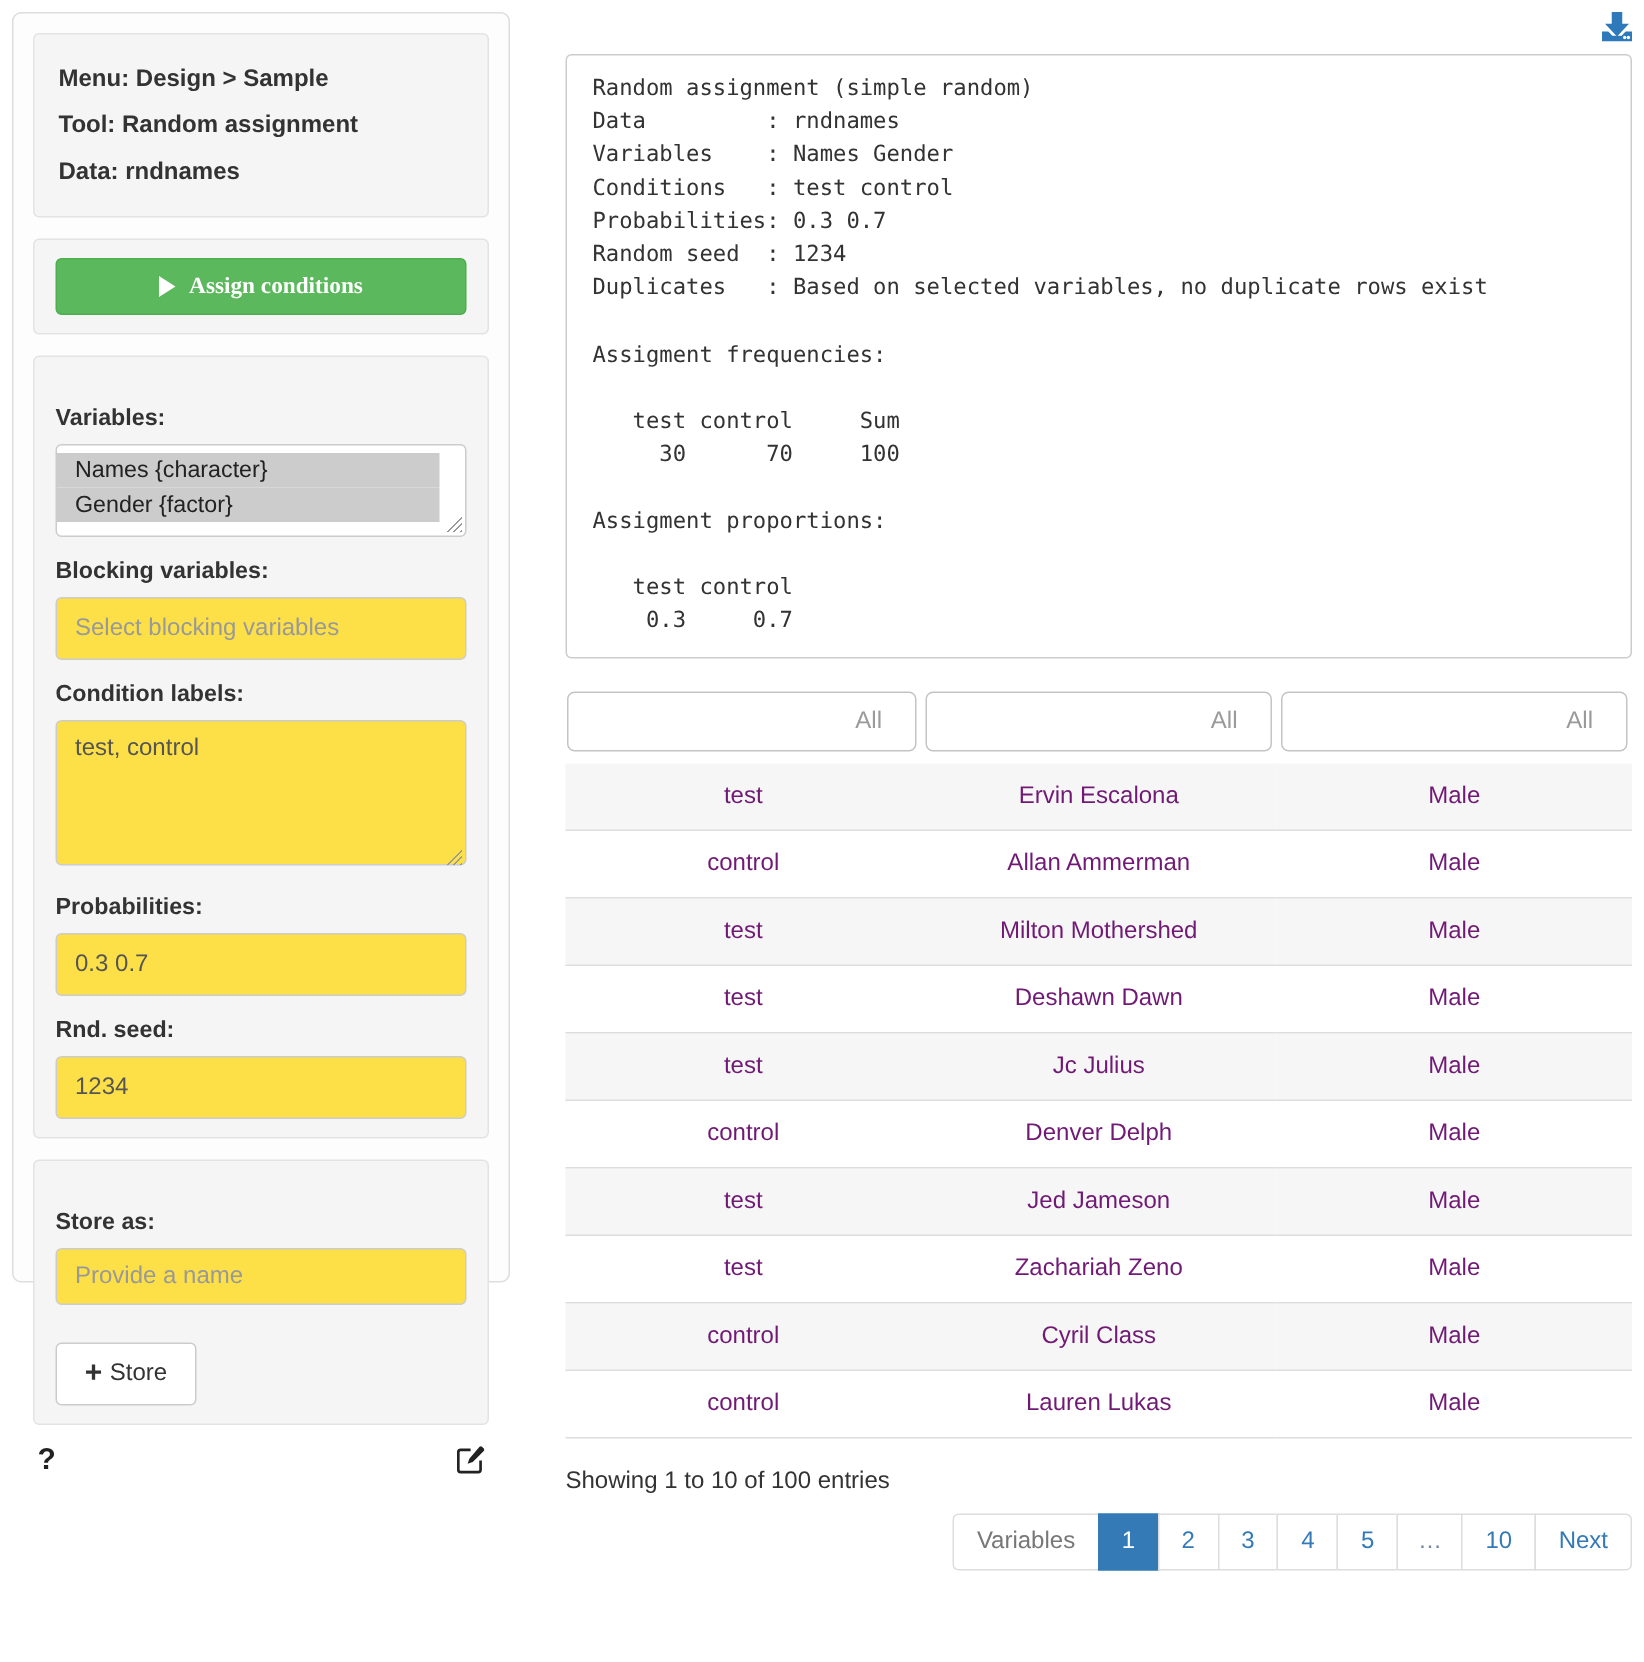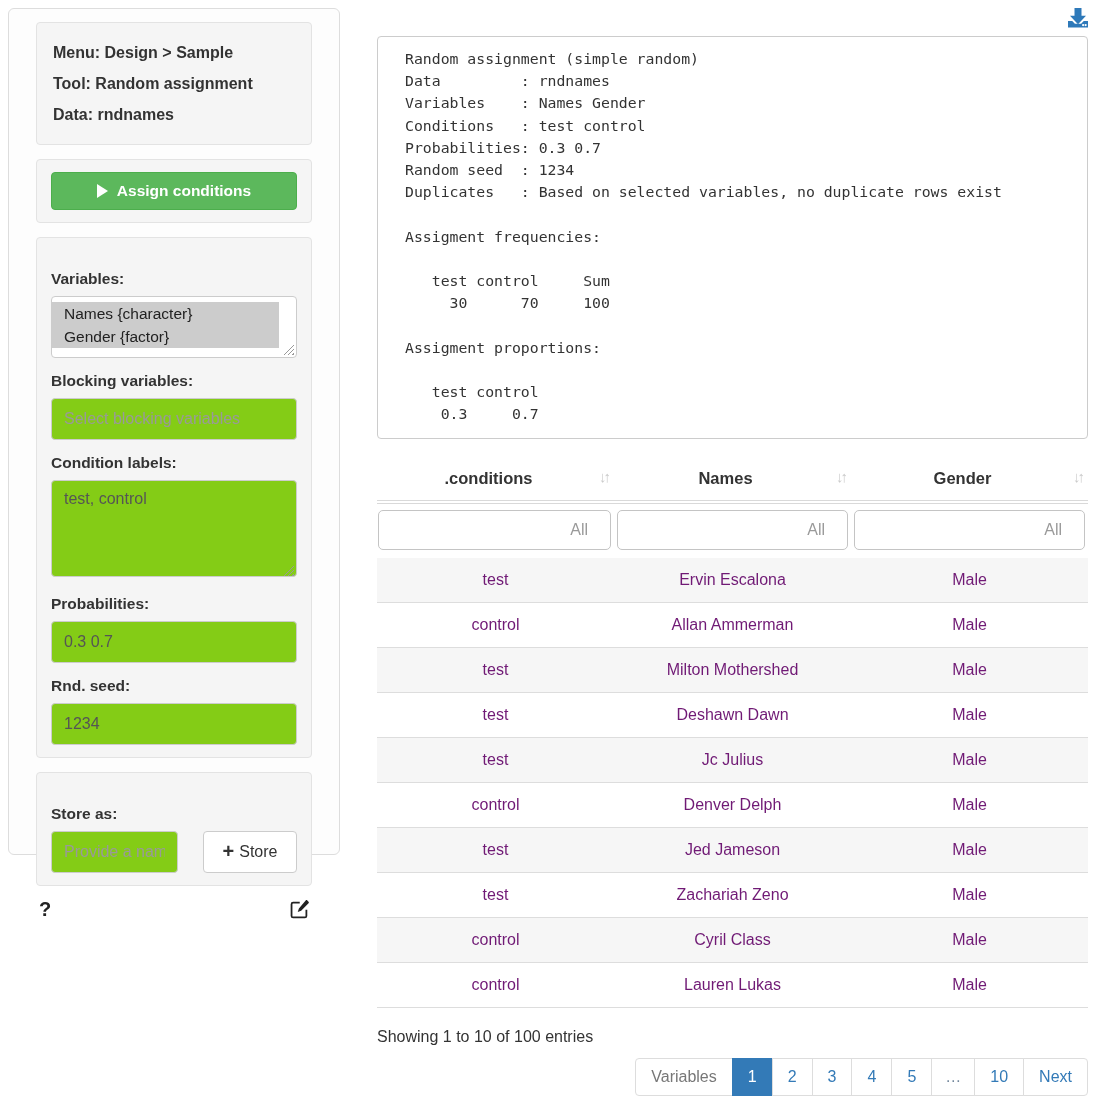"Menu: Design > Sample" .sidebar { padding: 13px 27px 8px -> 13px 13px 8px }
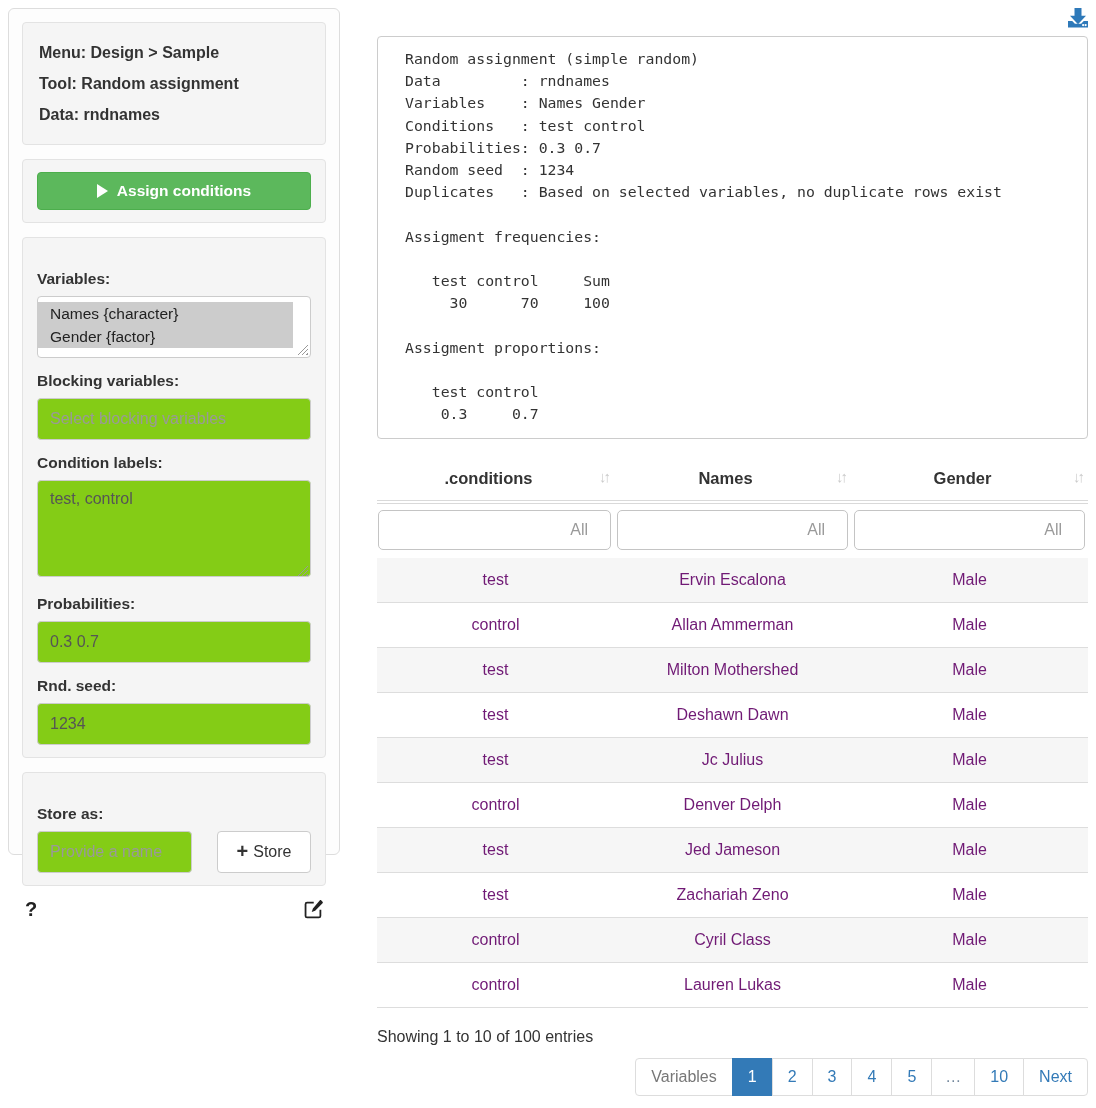"Random assignment (simple random)" .output-panel { padding: 11px 27px 13px -> 11px 17px 13px }
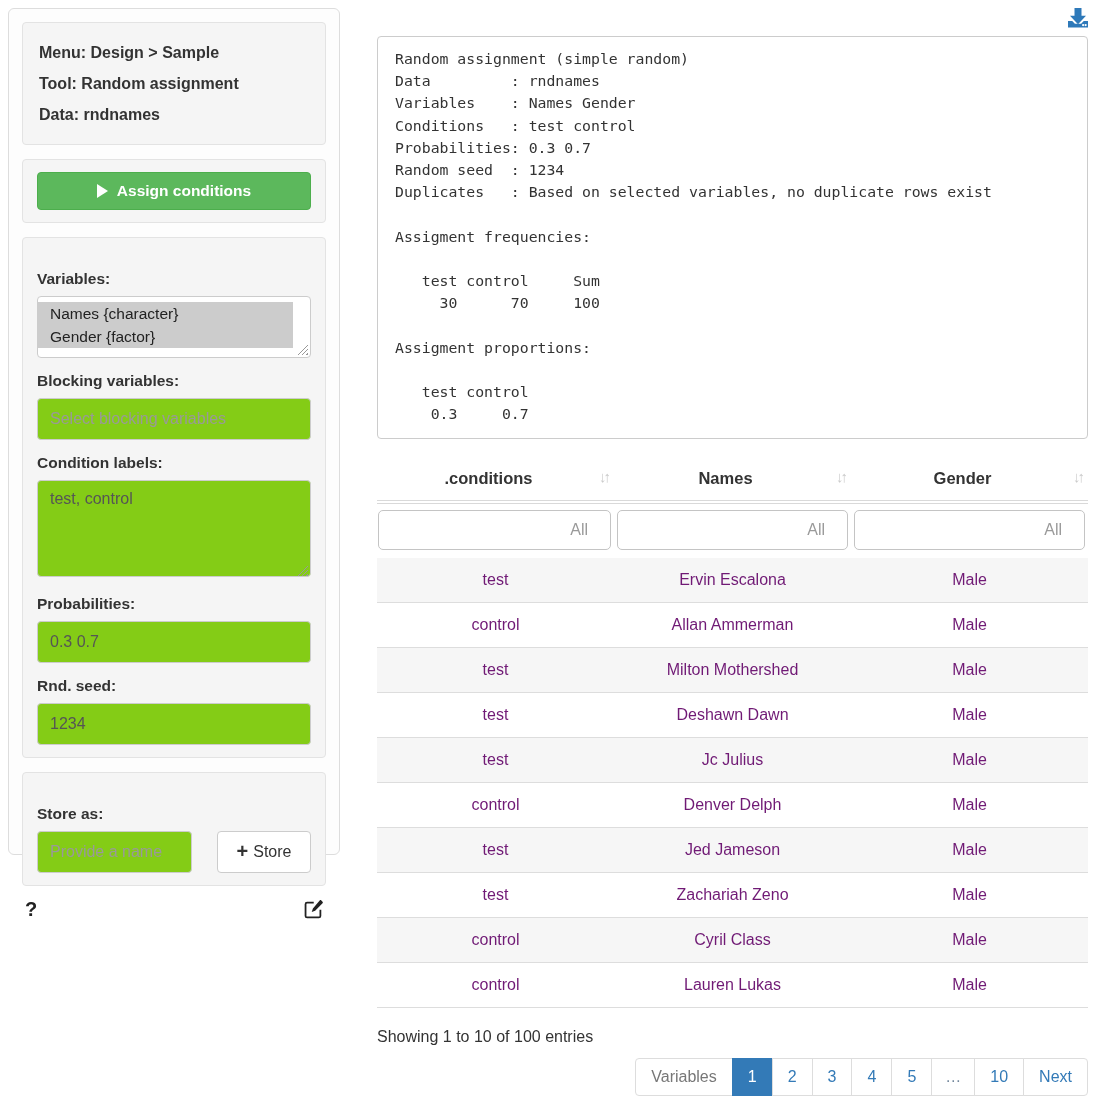"Assign conditions" .btn-green { font-family: Liberation Sans, sans-serif -> Liberation Serif, serif }
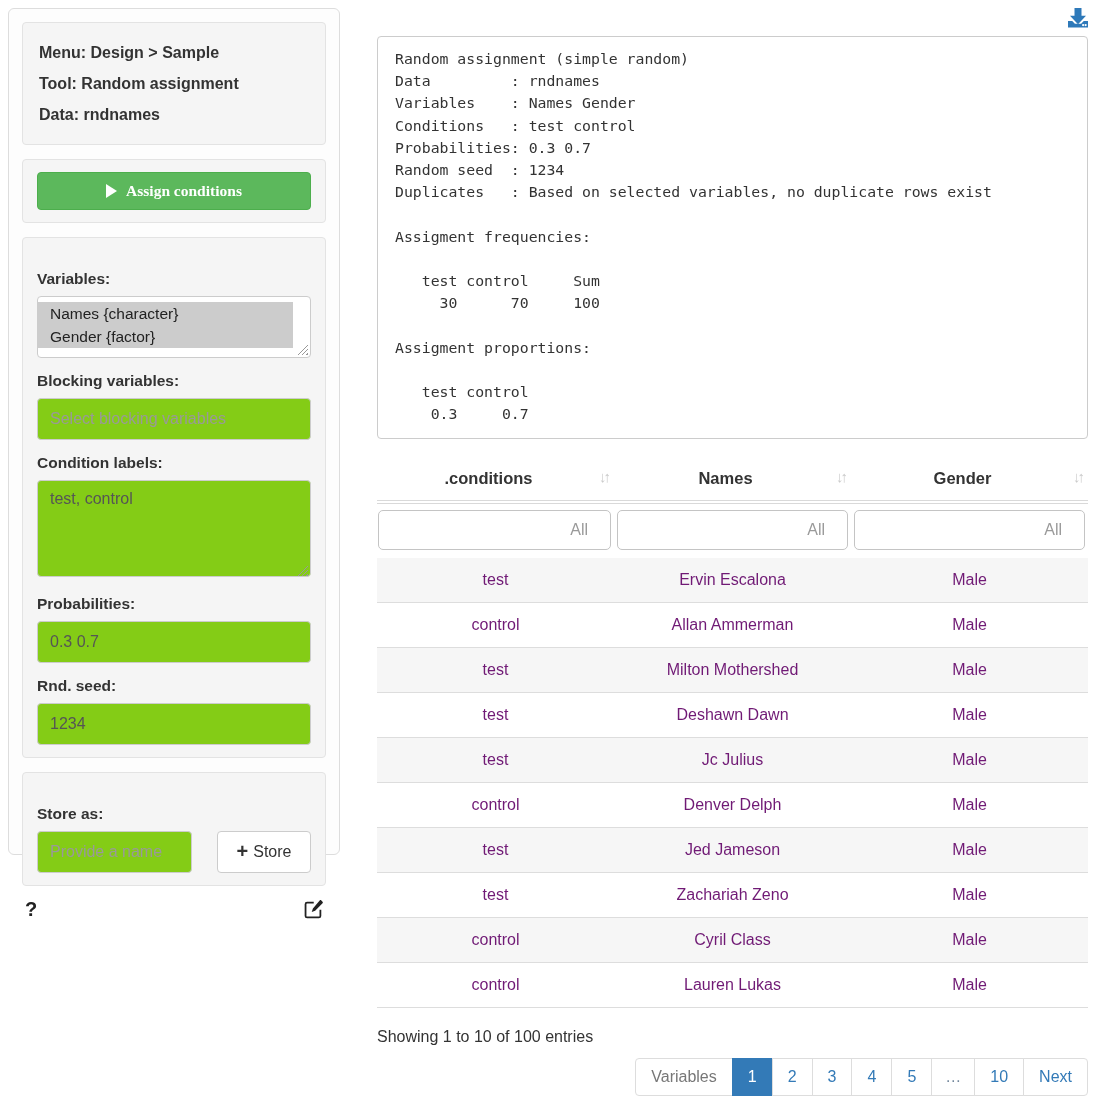"Select blocking variables" .txt-input { background: #84cc16 -> #fde047 }
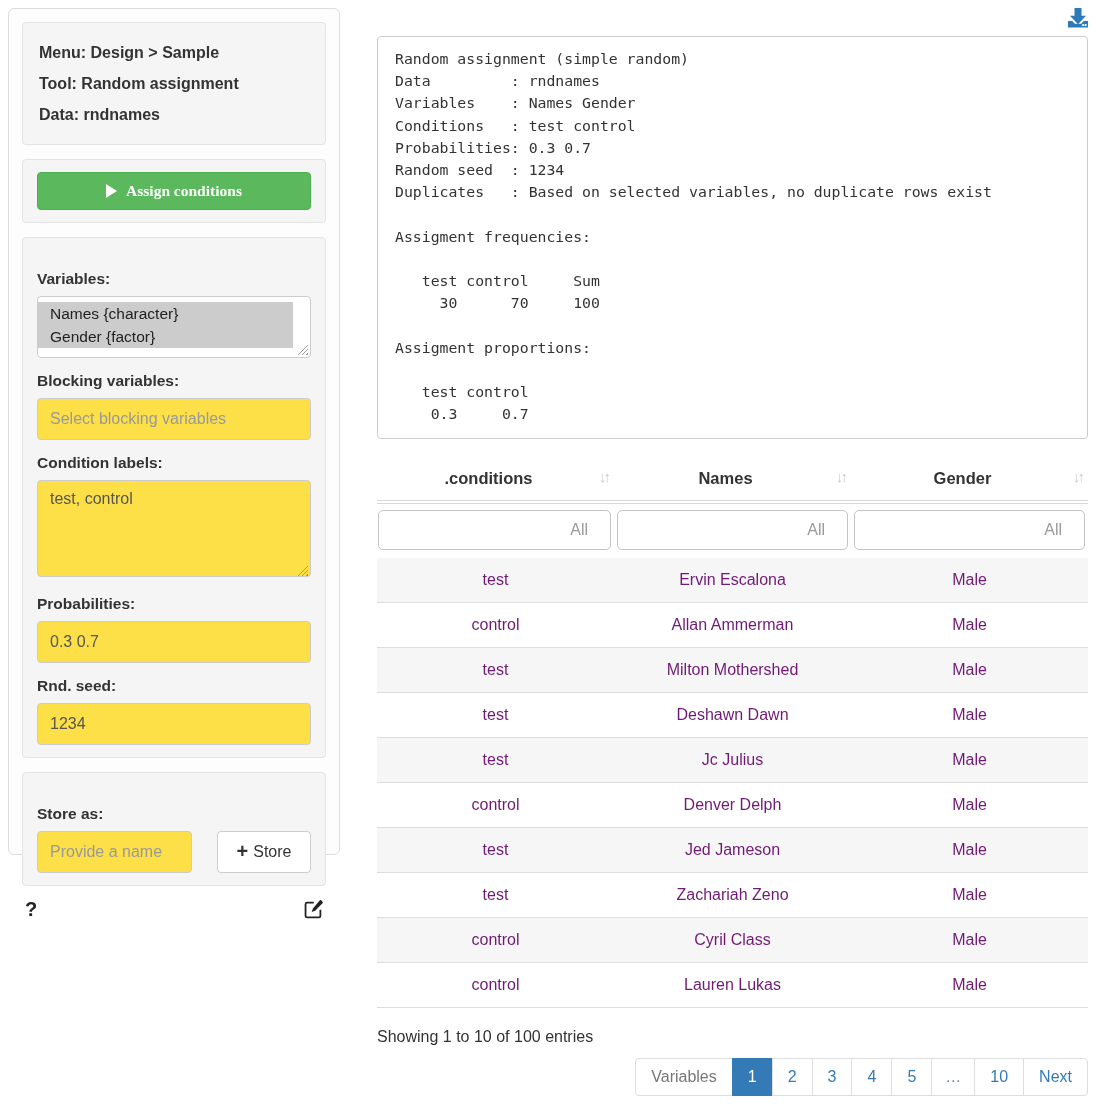".conditions" tr { html: <tr> <th> <span>.conditions</span> <span>↓↑</span> </th> <th> <span>Names</span> <span>↓↑</span> </th> <th> <span>Gender</span> <span>↓↑</span> </th> </tr> -> none }
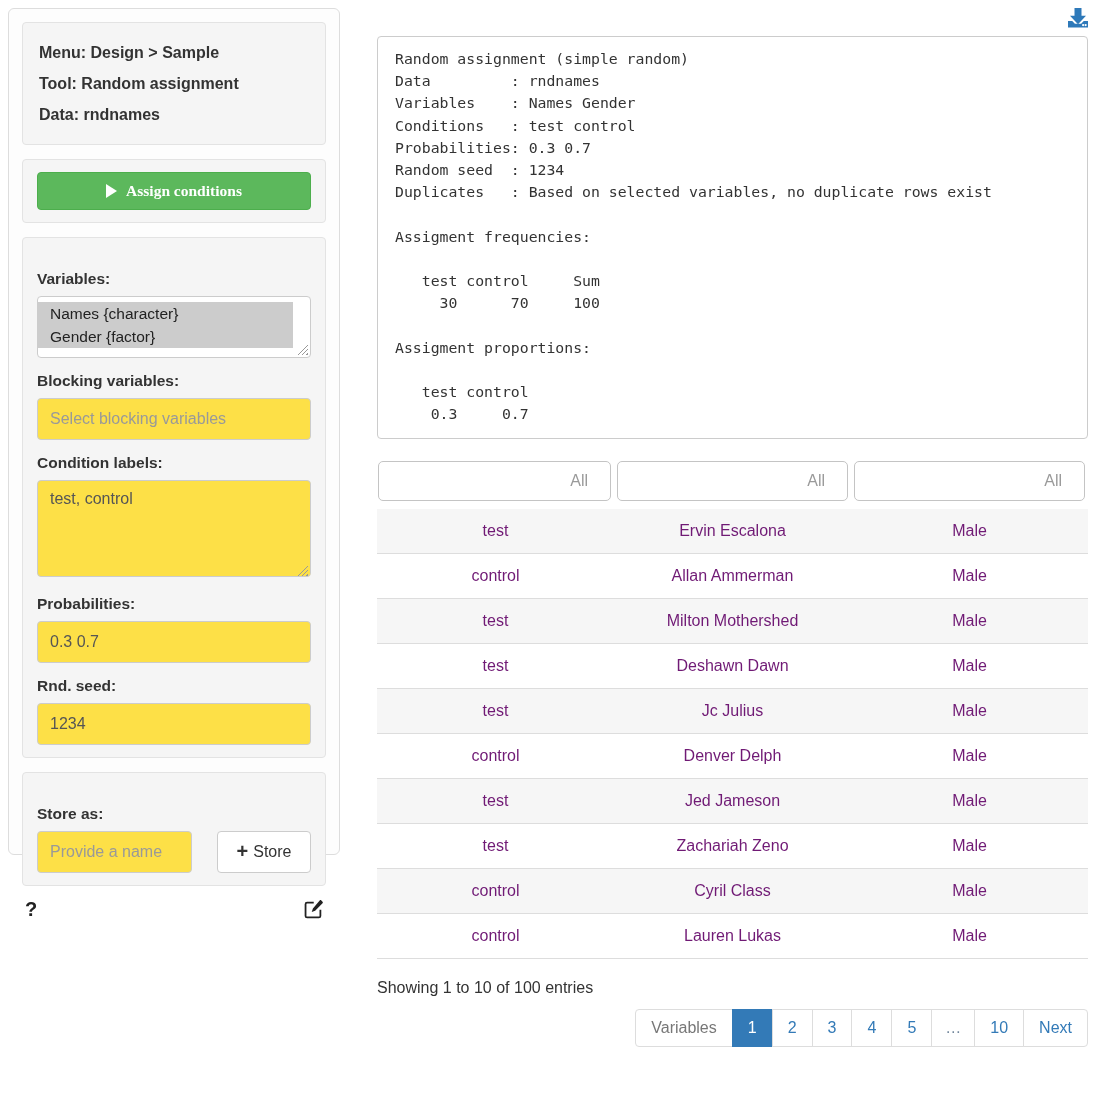"Provide a name" .store-row { flex-direction: none -> column }
